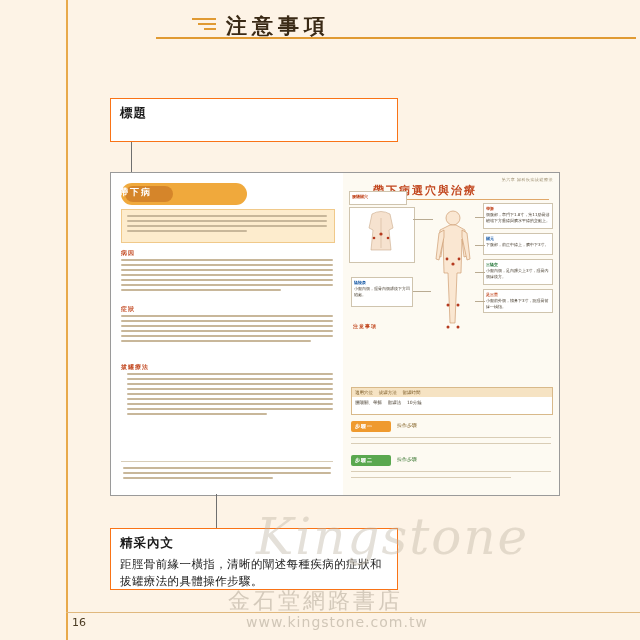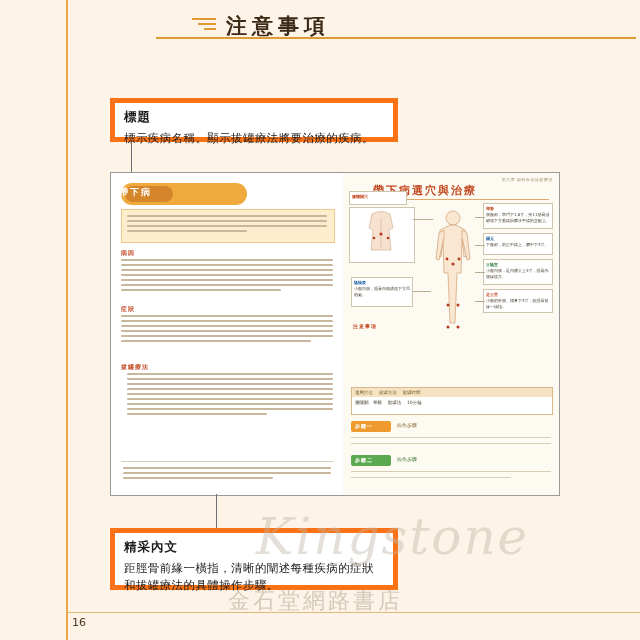"標題" .callout { border: 5px solid #f97316 -> 1px solid #f97316 }
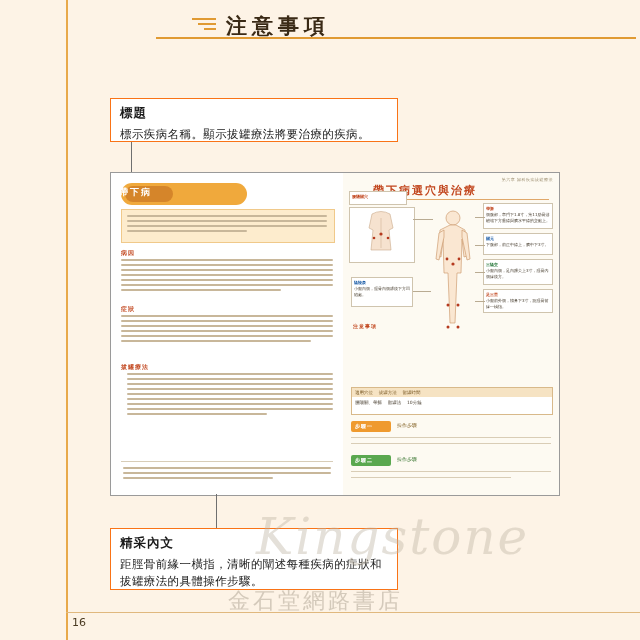"標示疾病名稱。顯示拔罐療法將要治療的疾病。" div.c-body { html: <div>標示疾病名稱。顯示拔罐療法將要治療的疾病。</div> -> none }
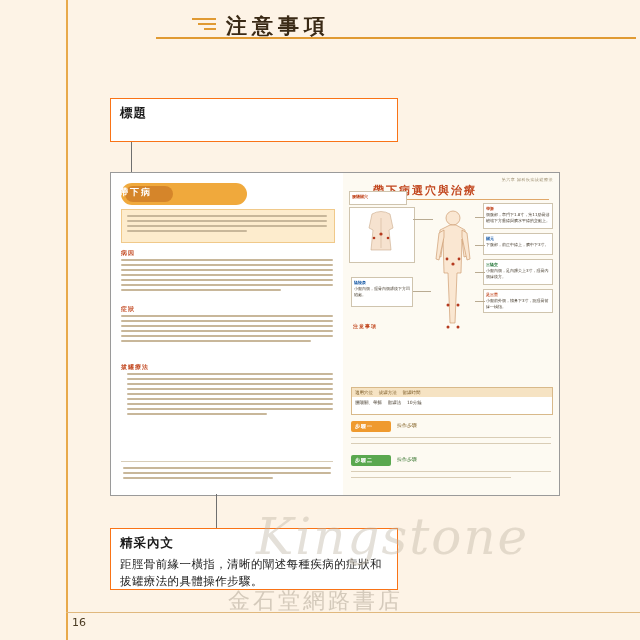"www.kingstone.com.tw" div.wm-url { html: none -> <div>www.kingstone.com.tw</div> }
